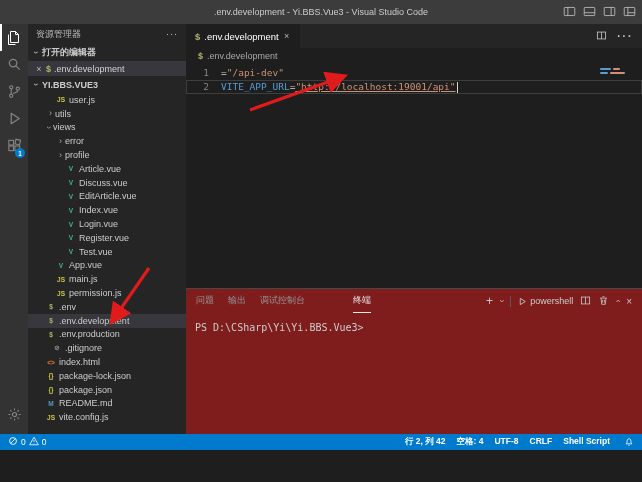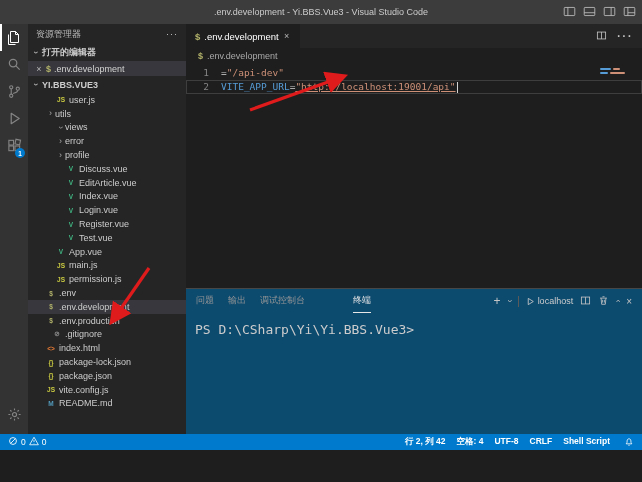"views" div.tree-row { padding-left: 28px -> 16px }
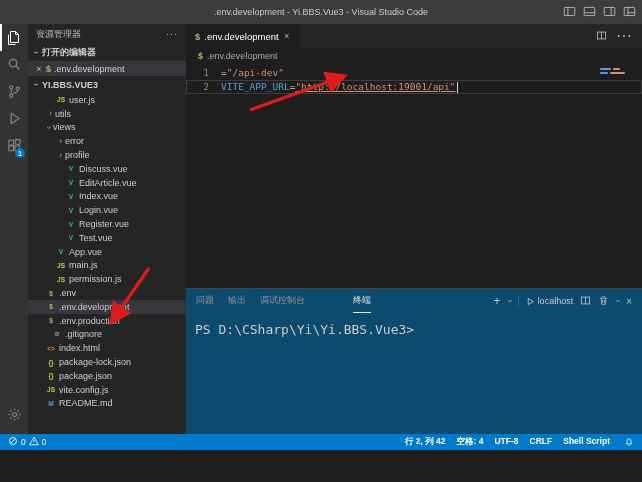"Article.vue" div.tree-row { html: none -> <div> <span></span> <span>V</span> <span>Article.vue</span> </div> }
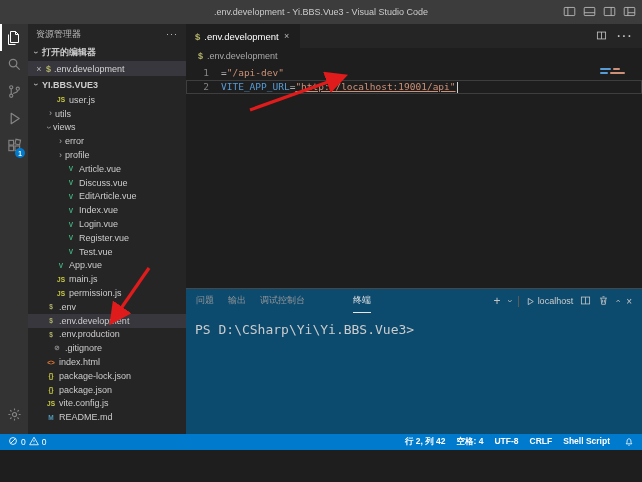"问题" .panel { background: #0c4a6e -> #7f1d1d }
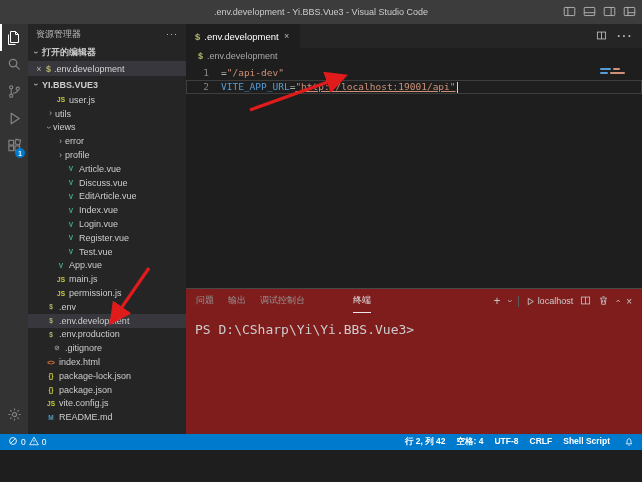"localhost" span { text: localhost -> powershell }
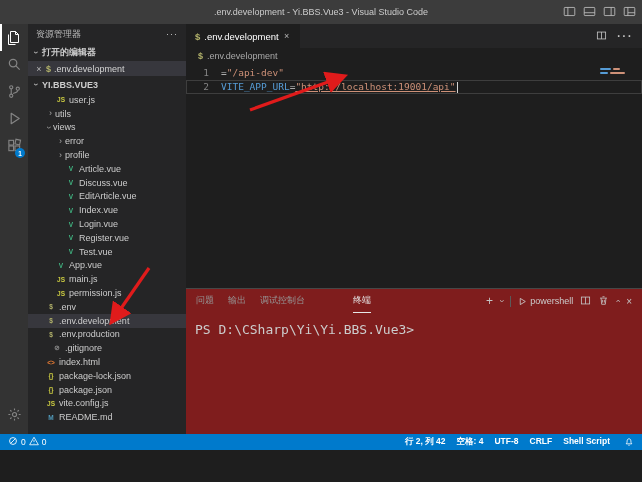"PS D:\CSharp\Yi\Yi.BBS.Vue3>" .terminal { font-size: 13px -> 10px }
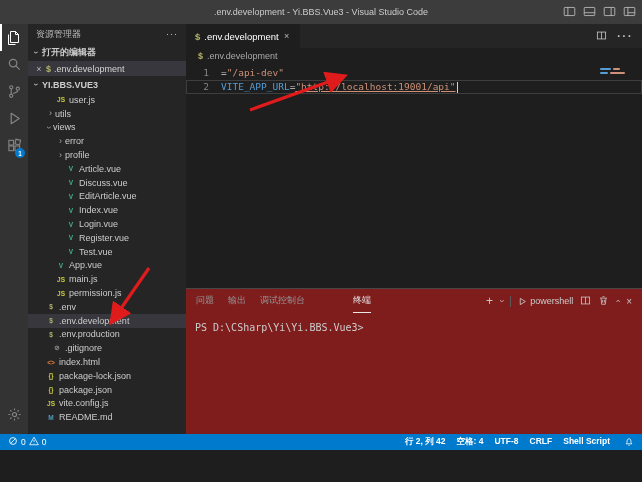"vite.config.js" div.tree-row { order: before "README.md" -> after "README.md" }
